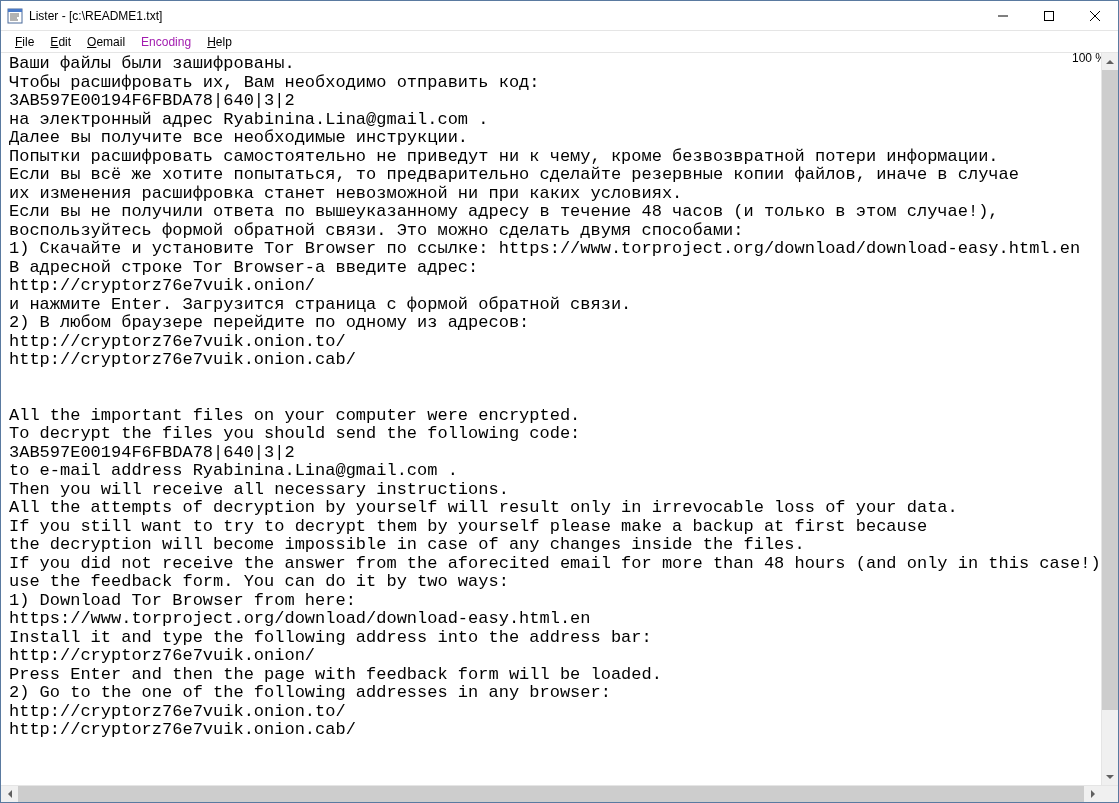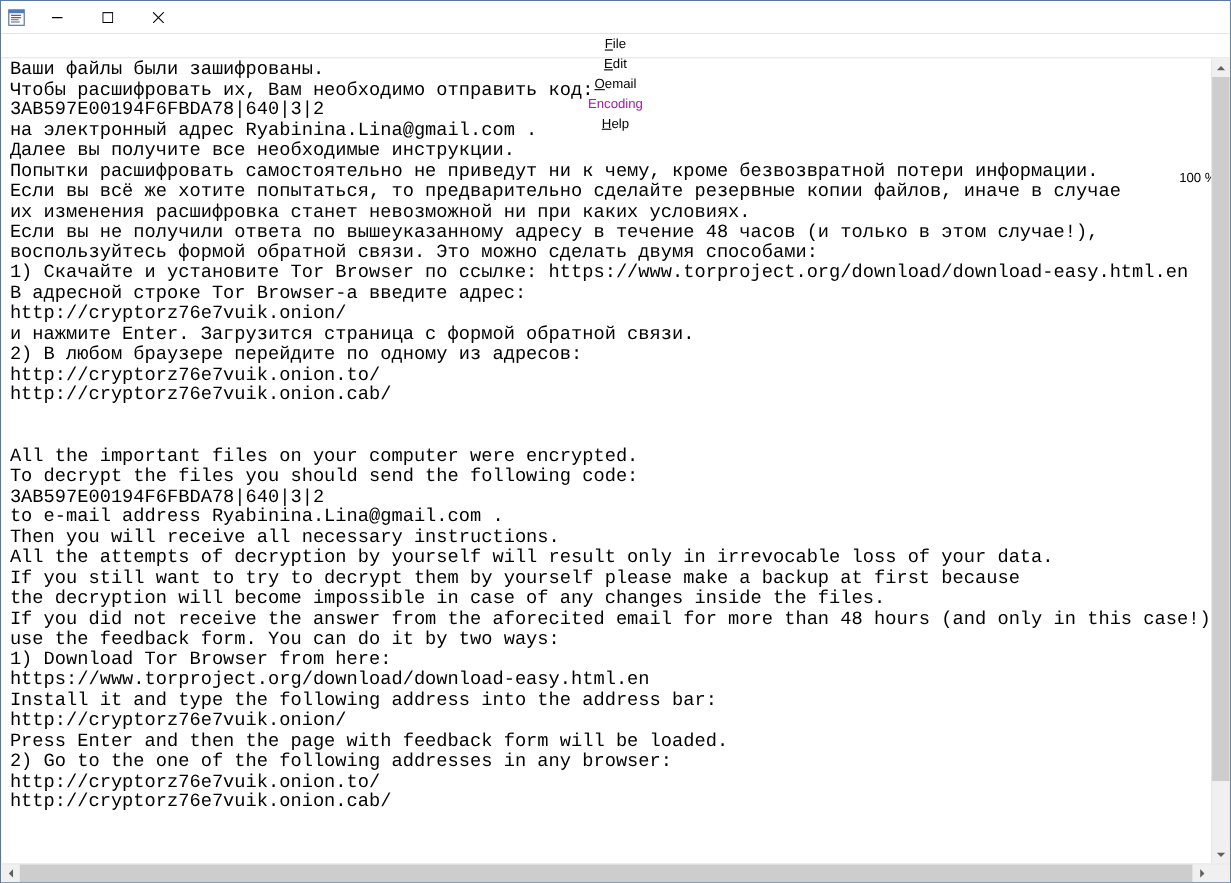"Lister - [c:\README1.txt]" div.titlebar-text { html: none -> <div>Lister - [c:\README1.txt]</div> }
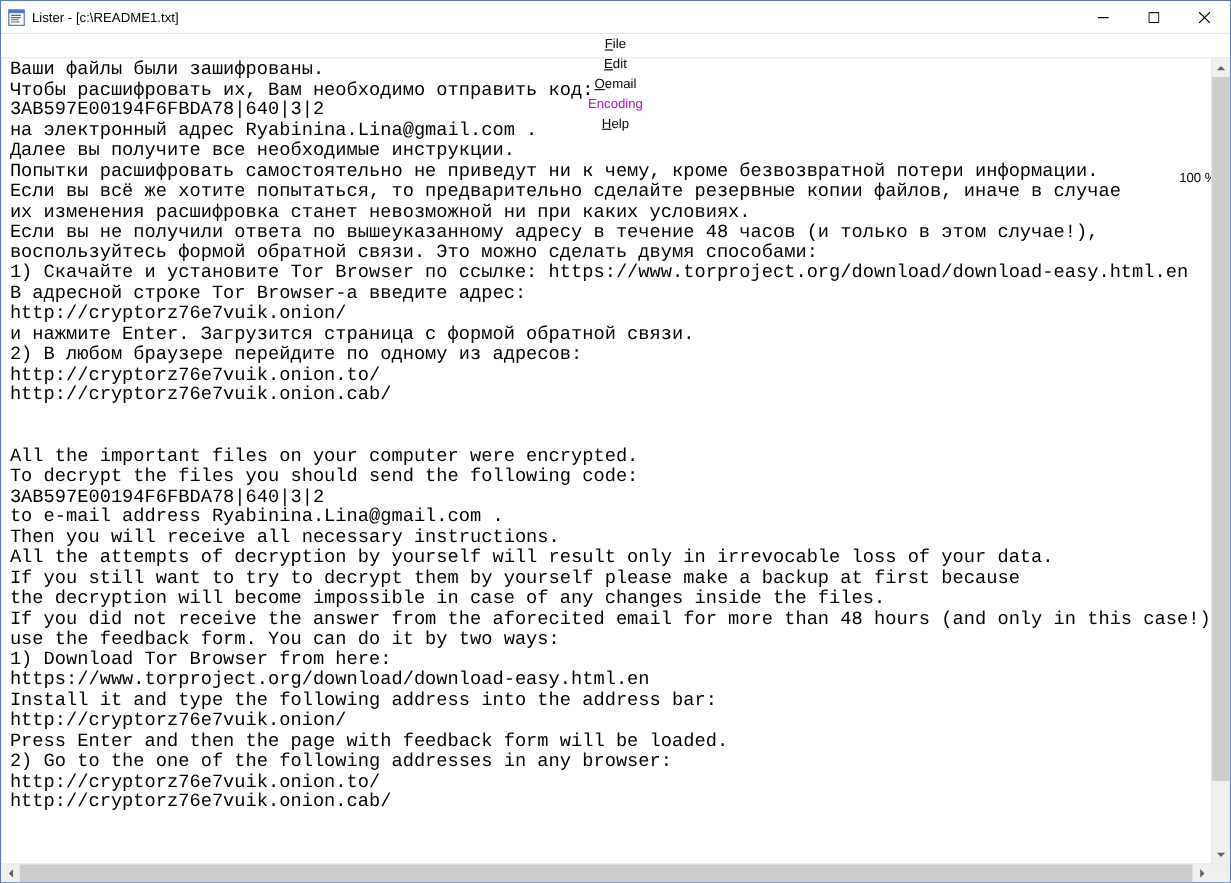"File" .menubar { flex-direction: column -> none }
